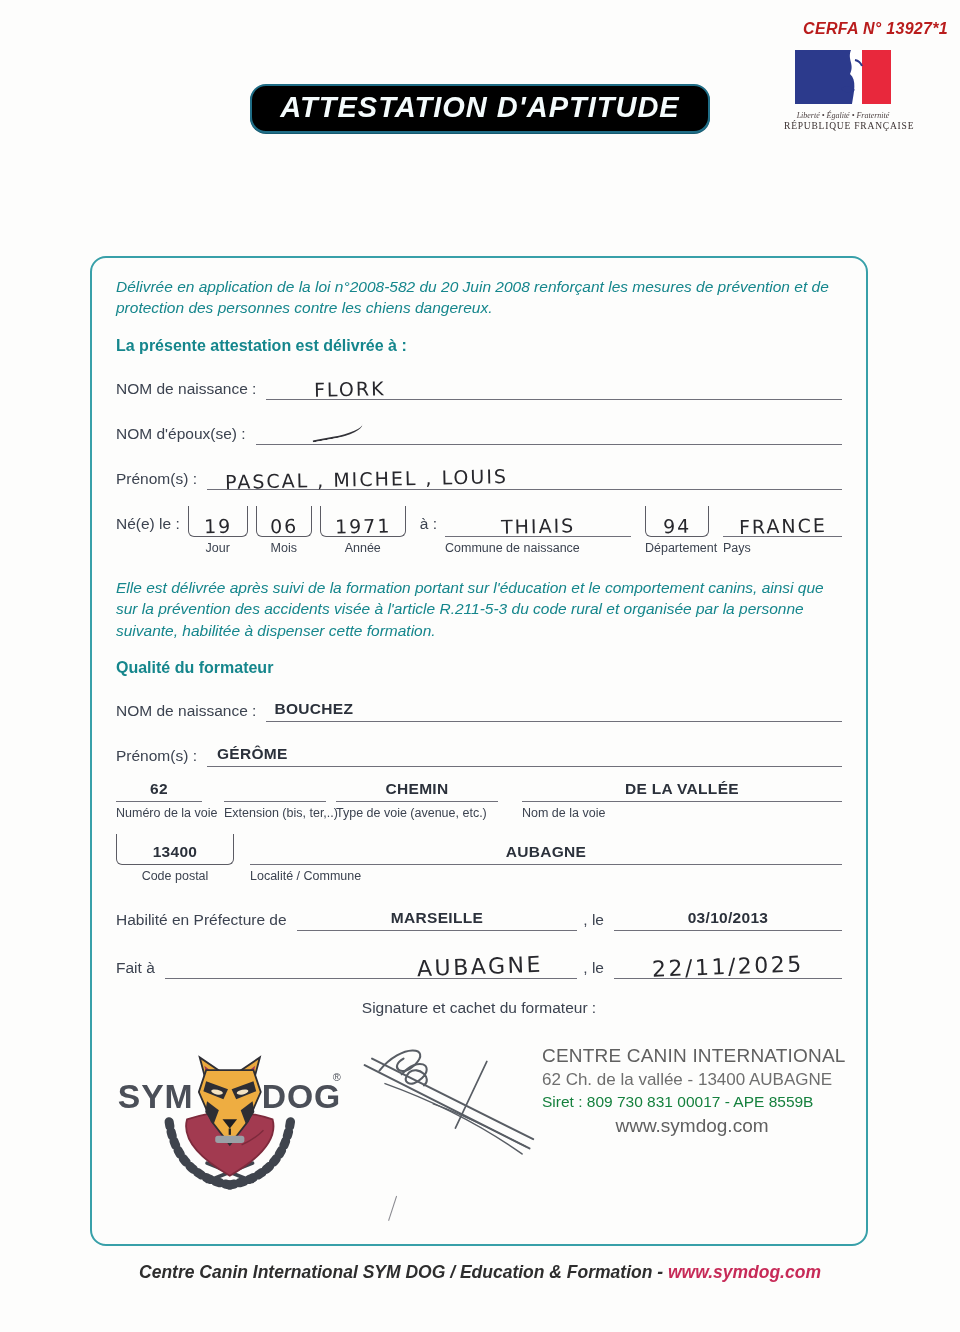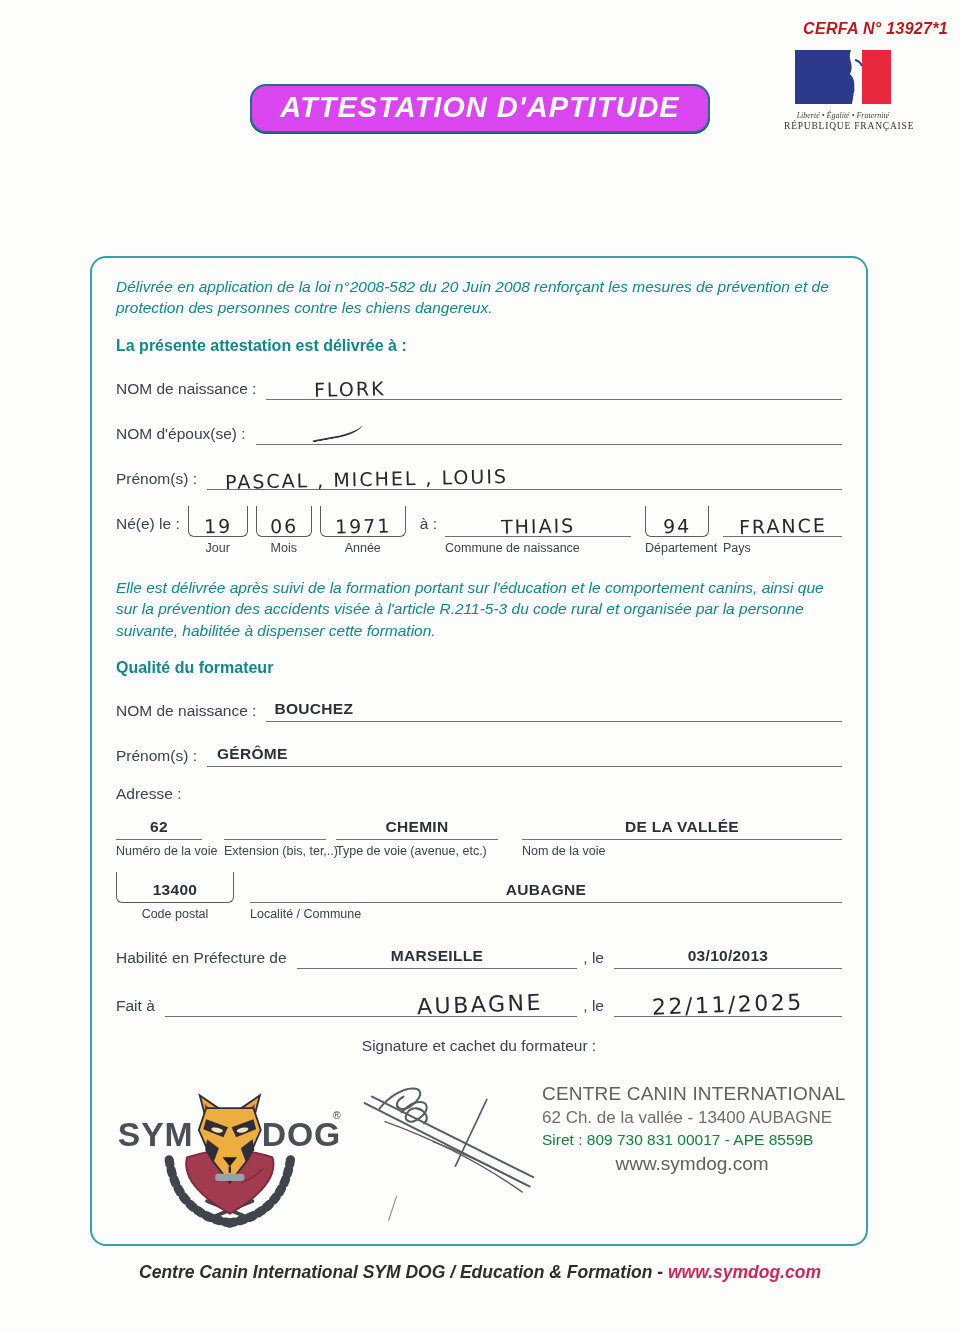"ATTESTATION D'APTITUDE" .title-box { background: #d946ef -> #000000 }
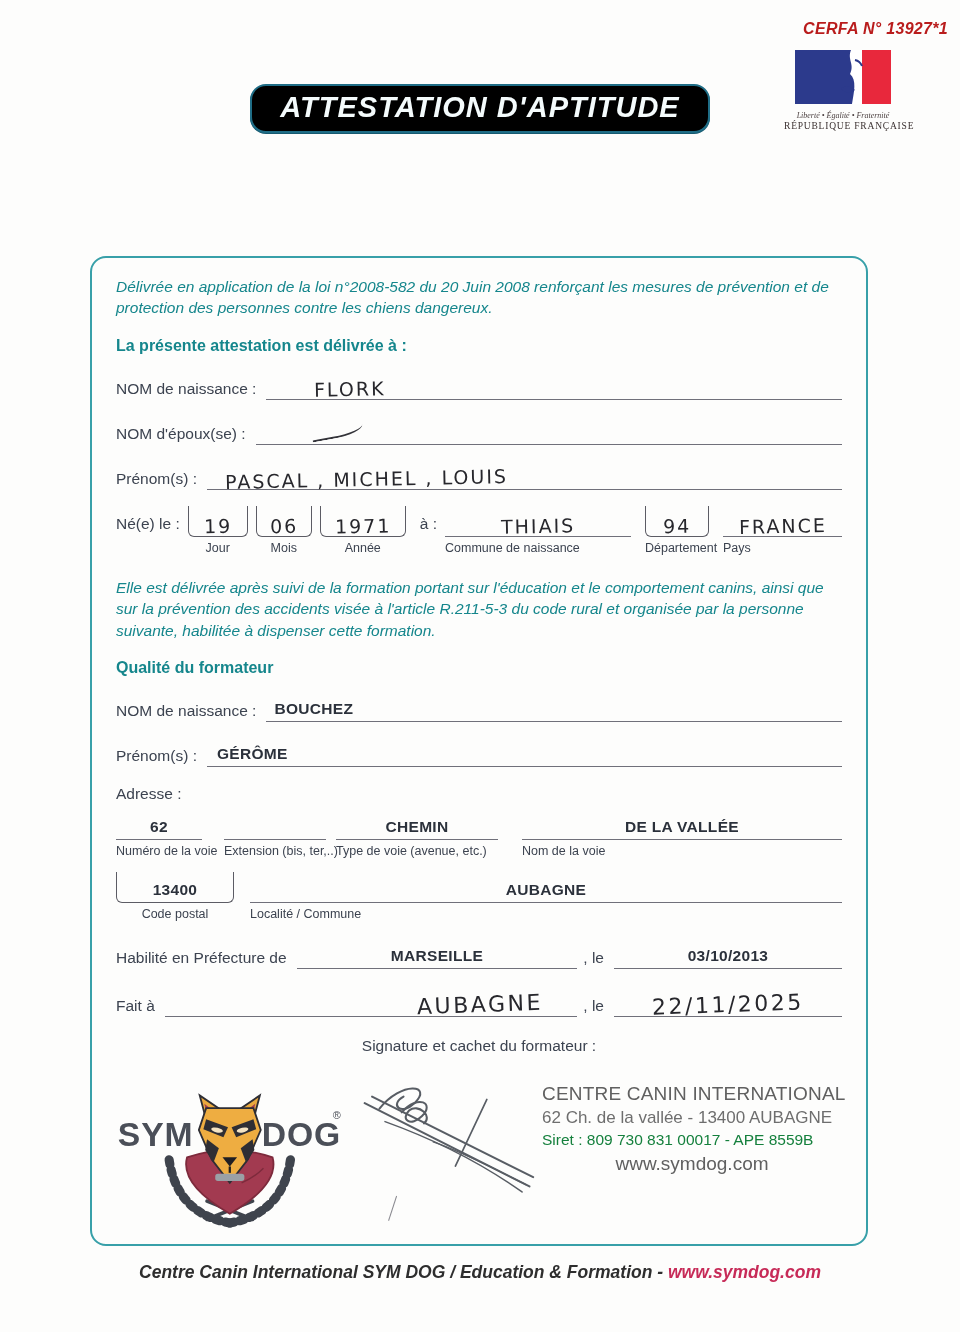"Adresse :" div.flabel { html: <div>Adresse :</div> -> none }
